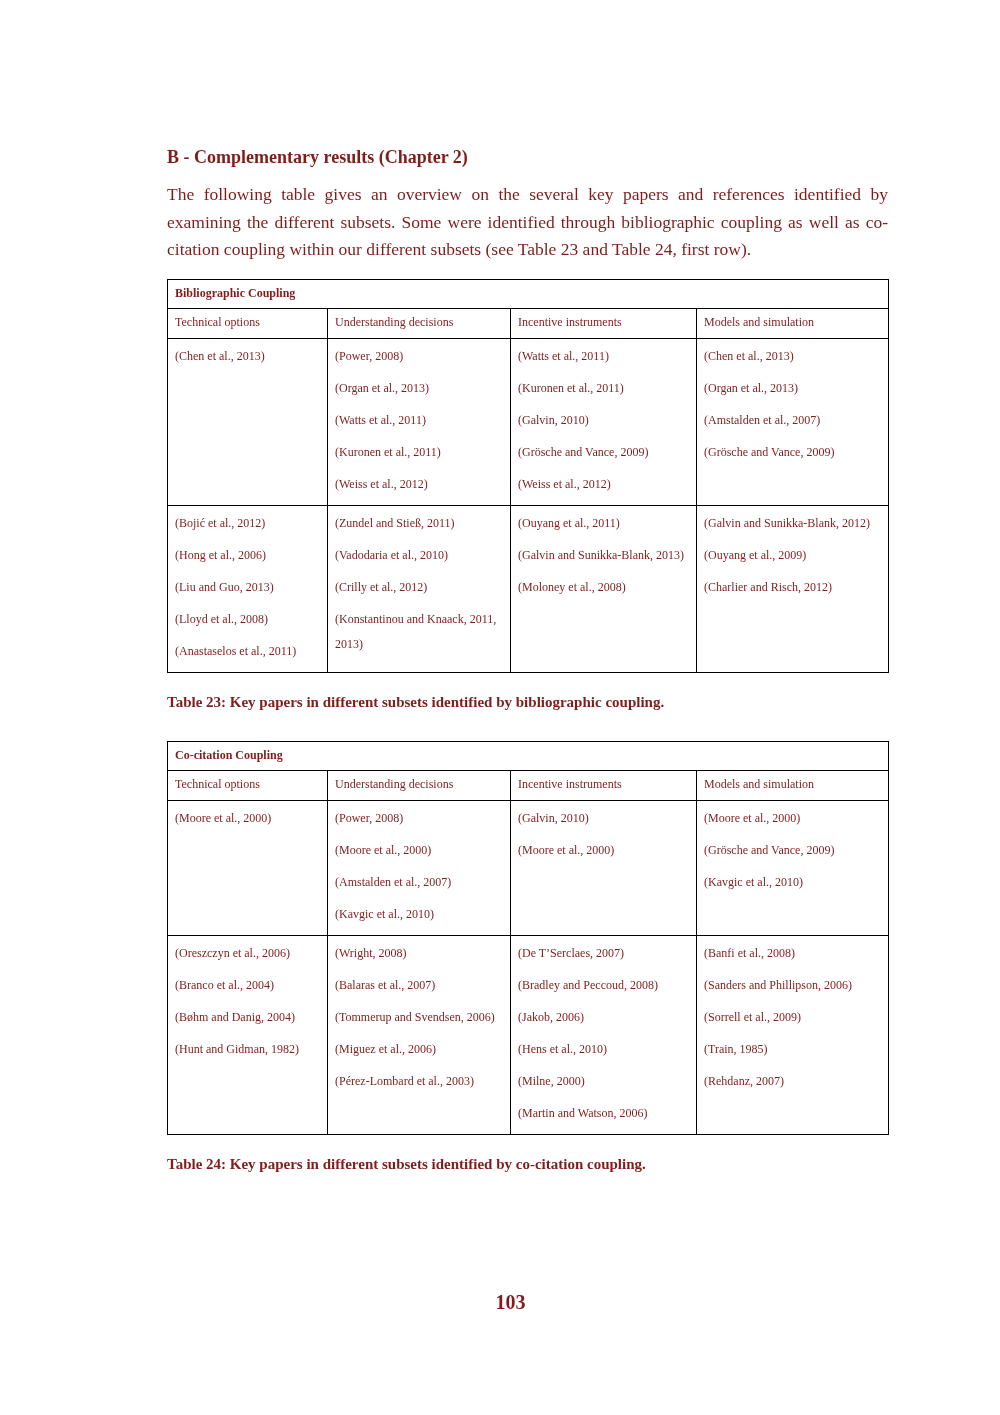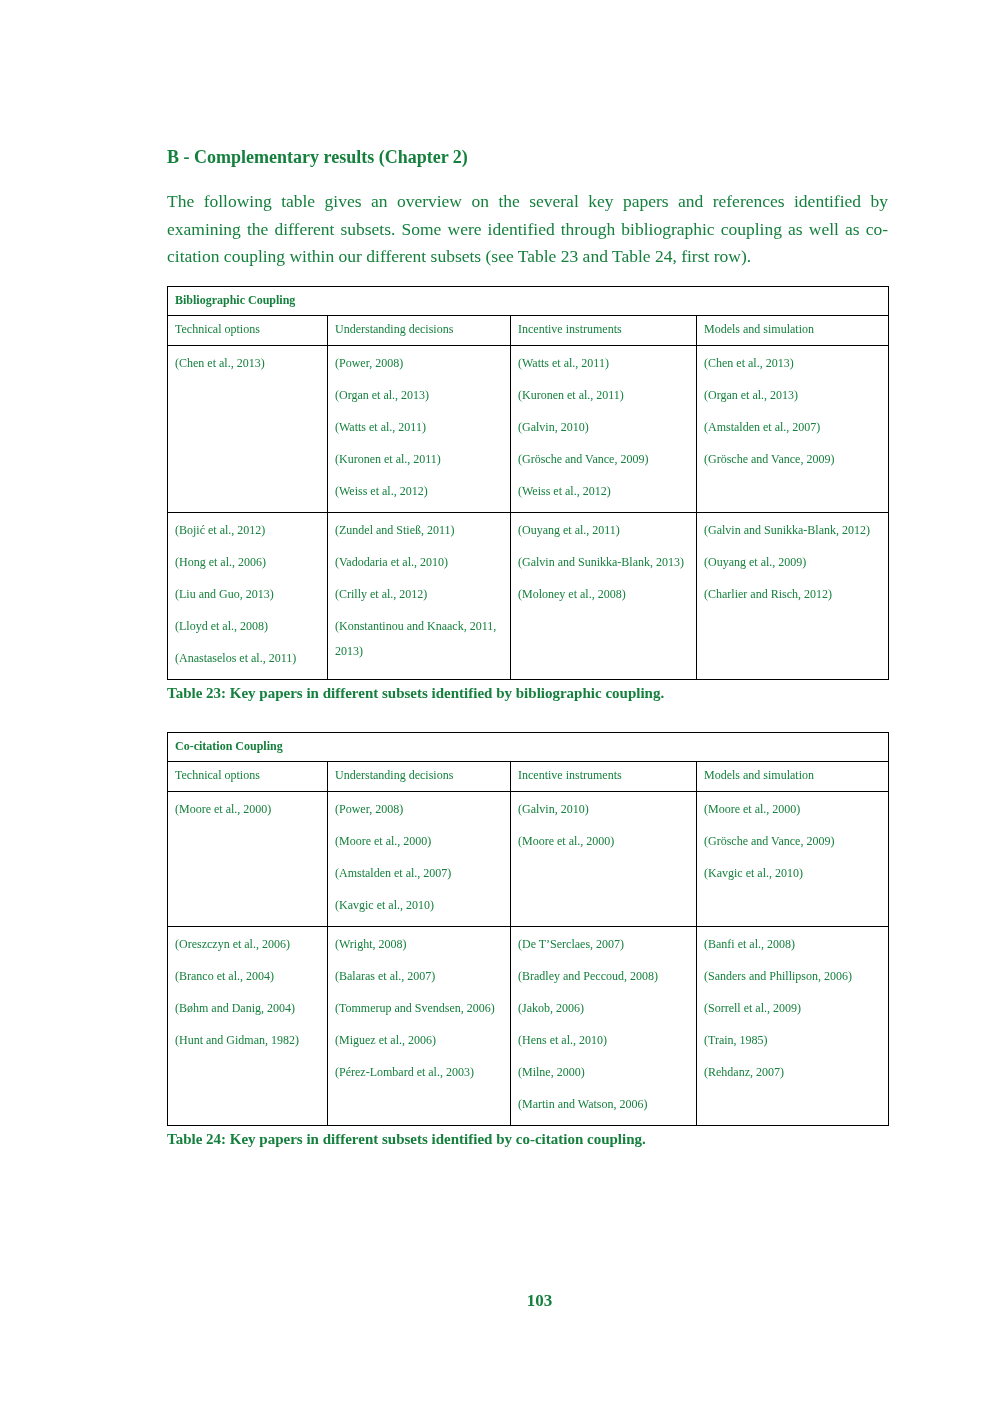"B - Complementary results (Chapter" .page { color: #15803d -> #7f1d1d }
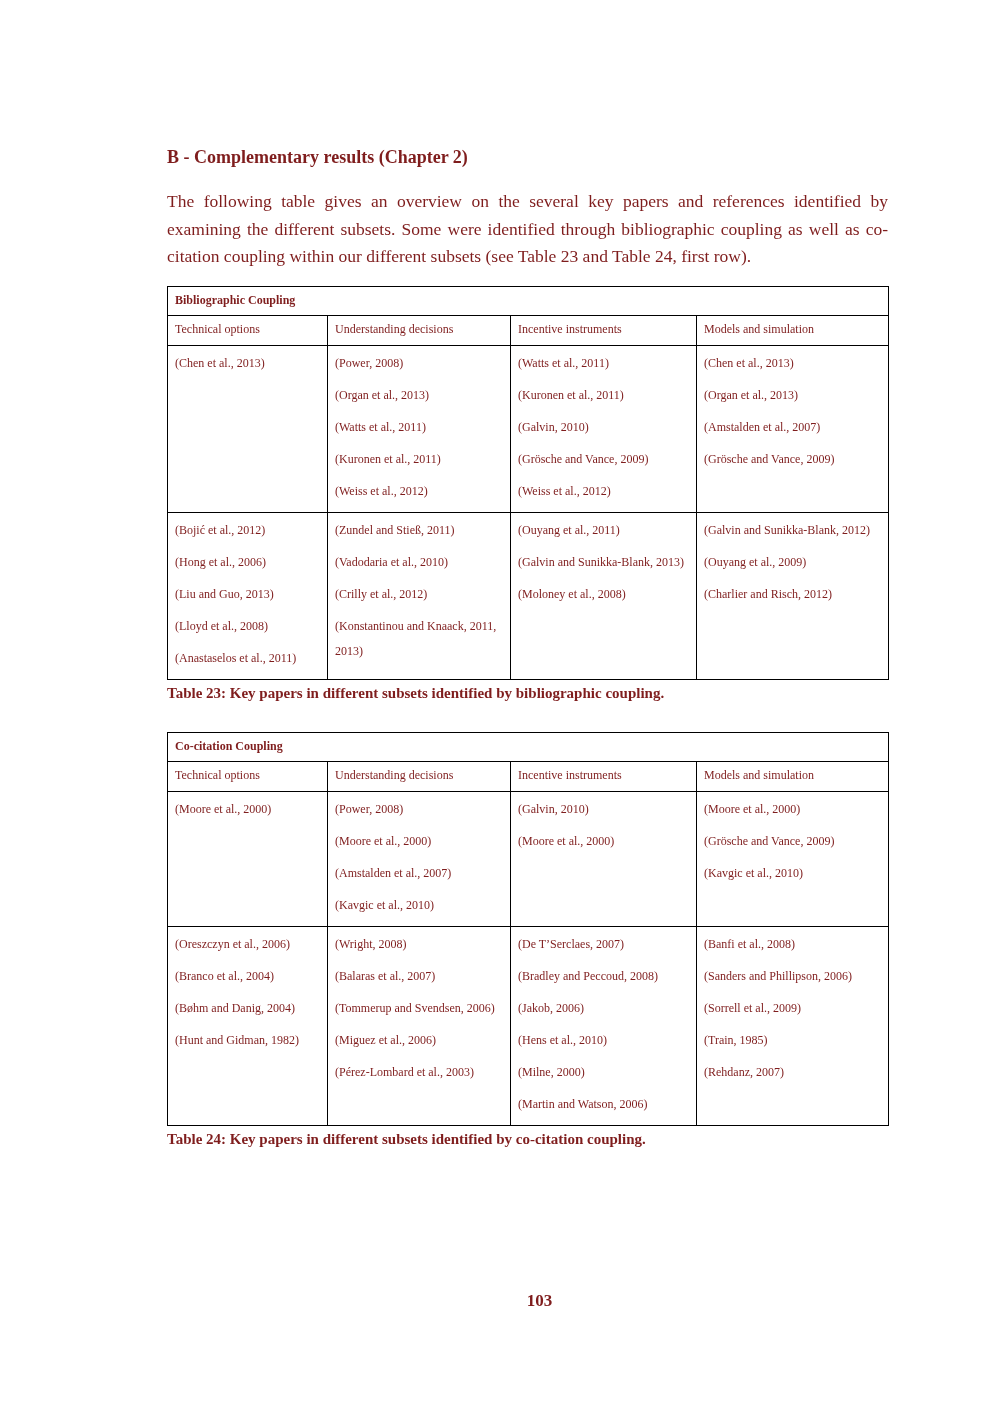"The following table gives an" p.body-text { margin: 20px 0 0 0 -> 13px 0 0 0 }
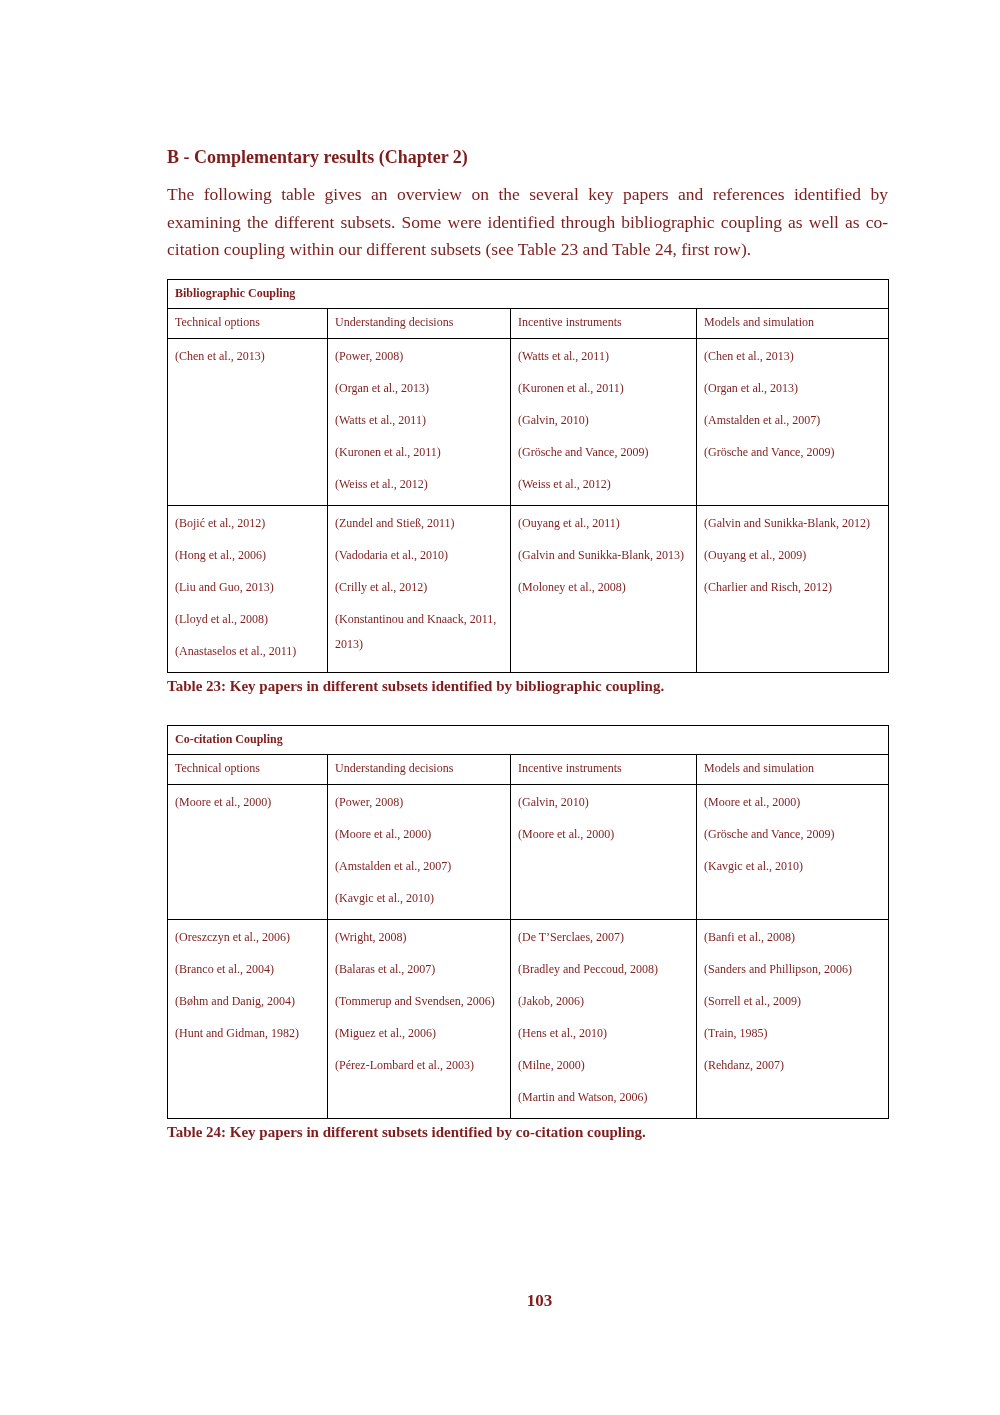"Table 23: Key papers in" p.caption { margin: 4px 0 0 0 -> 20px 0 0 0 }
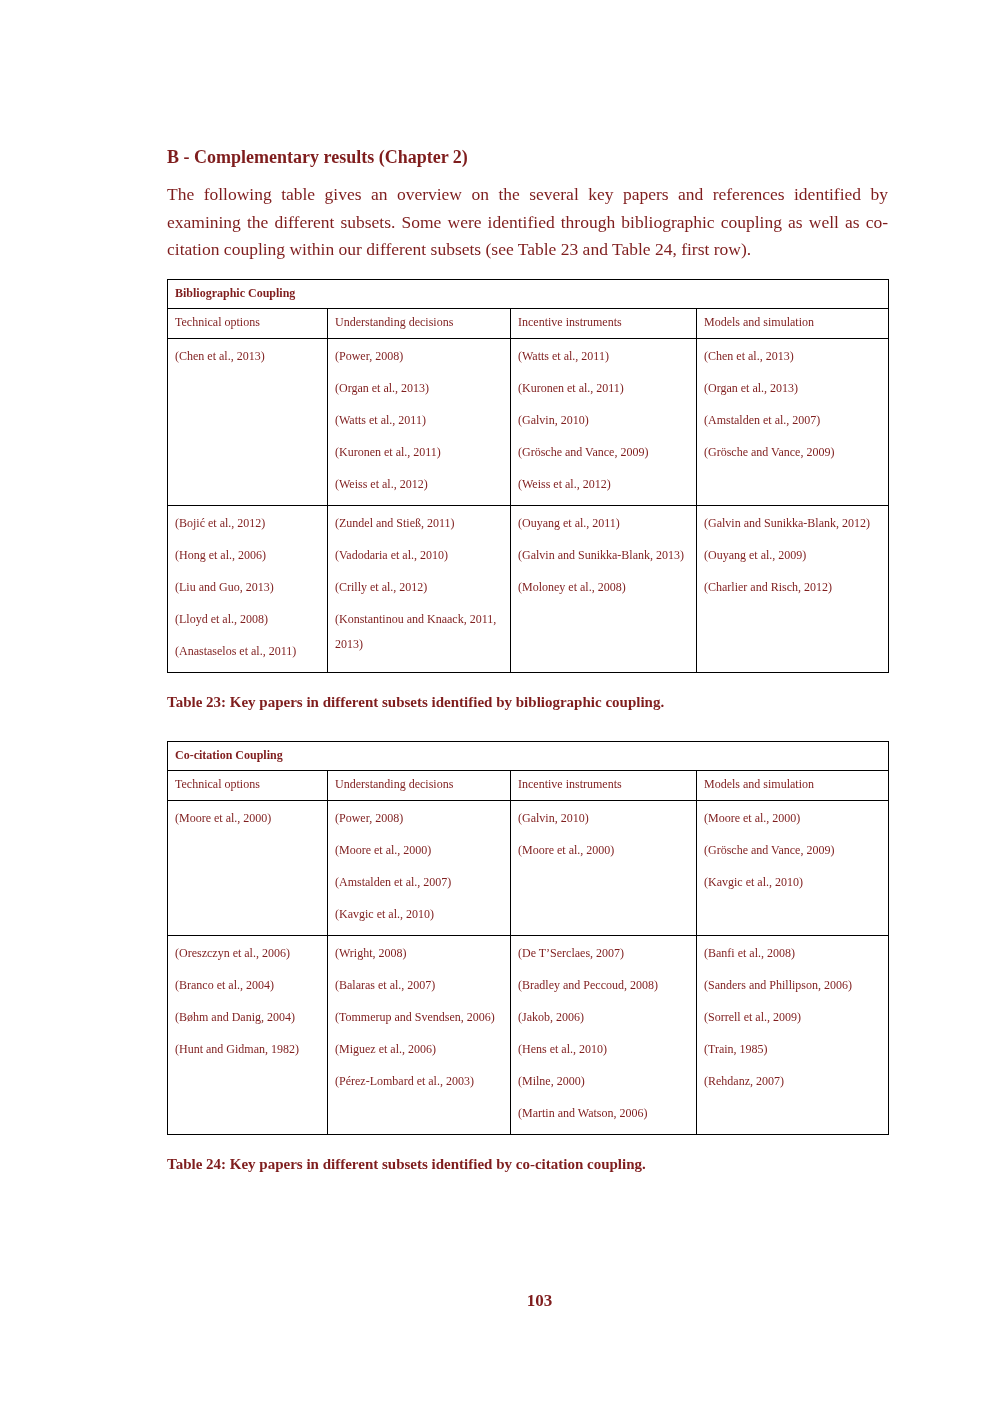"103" .page-number { font-size: 17px -> 20px; left: 179px -> 150px }
